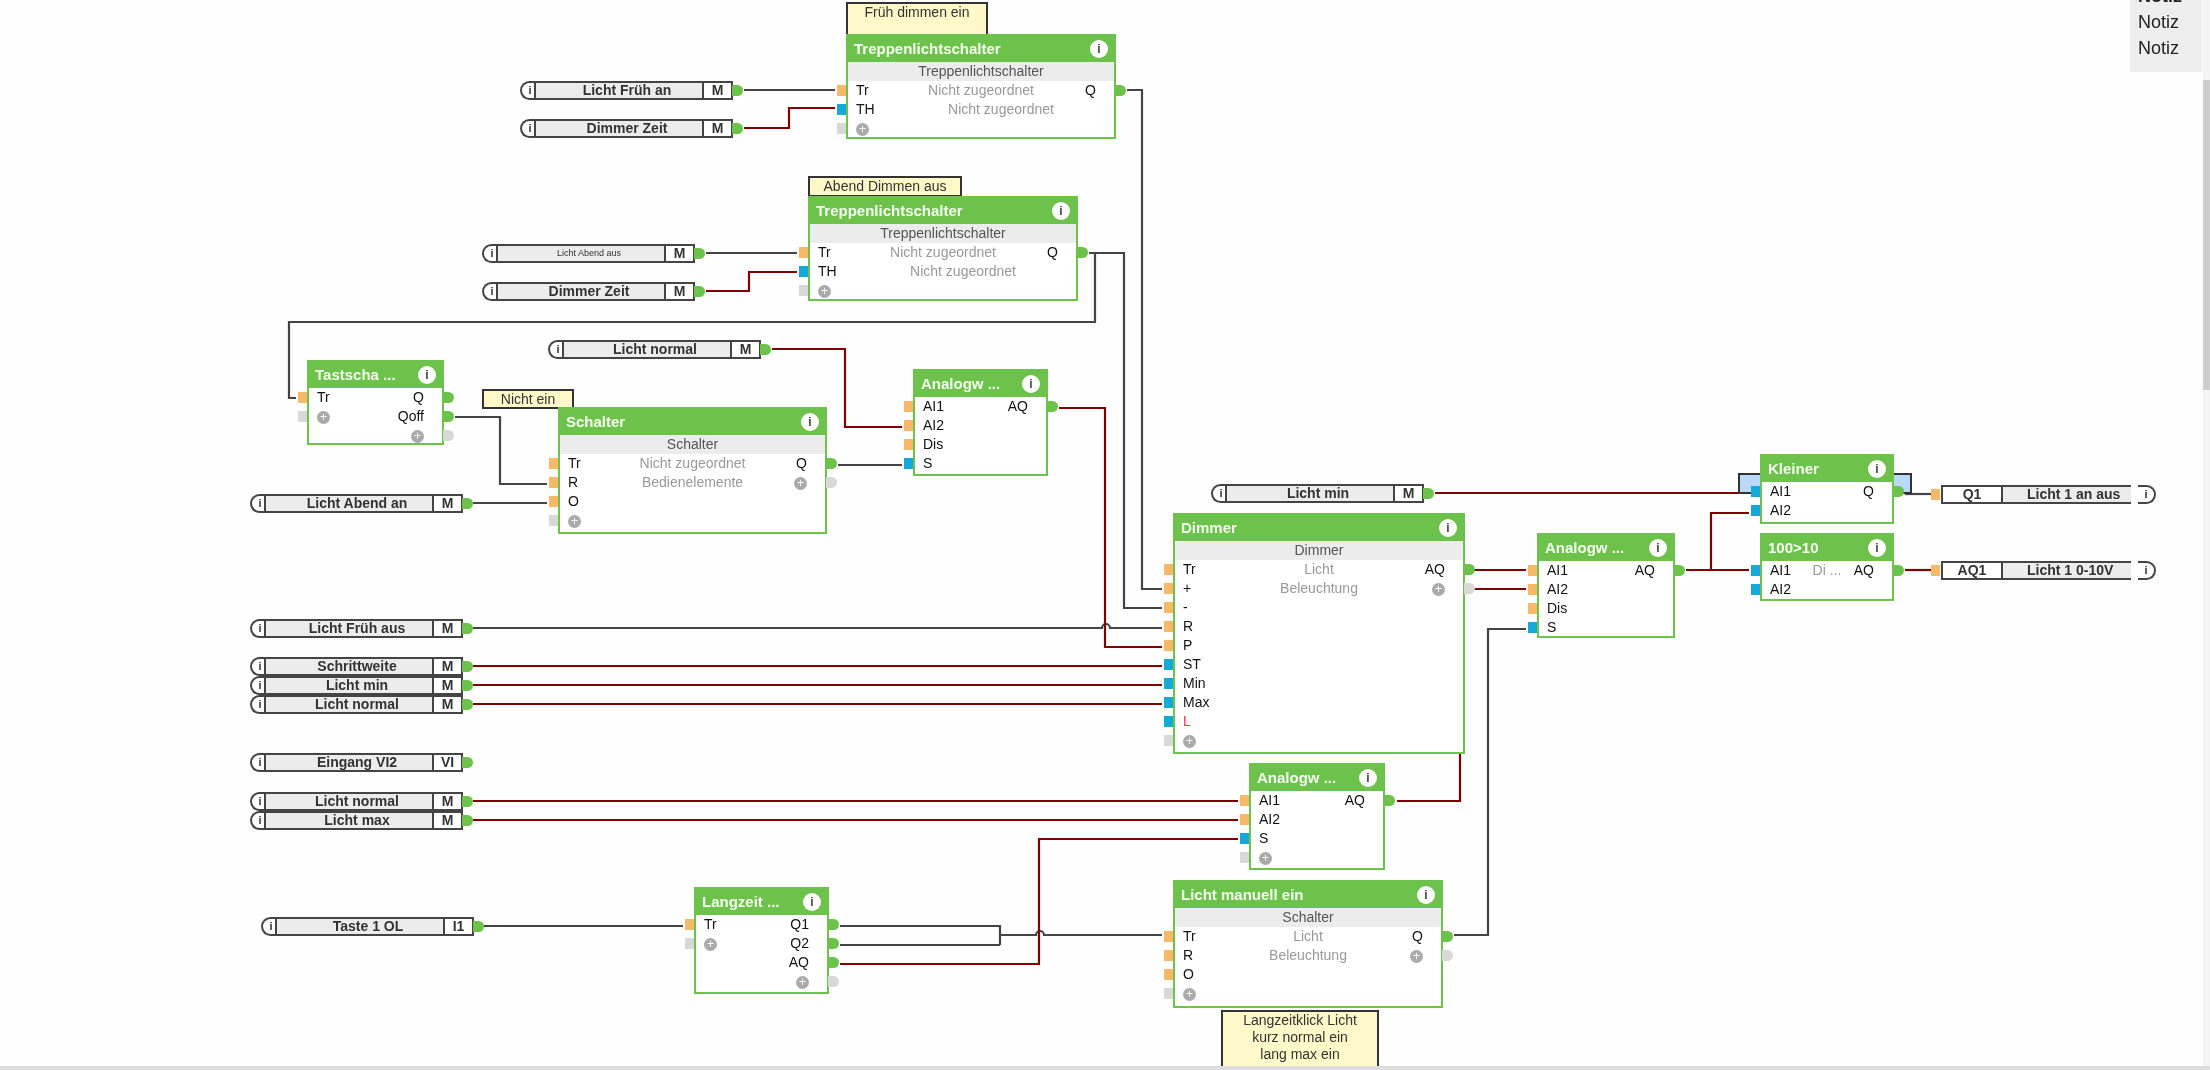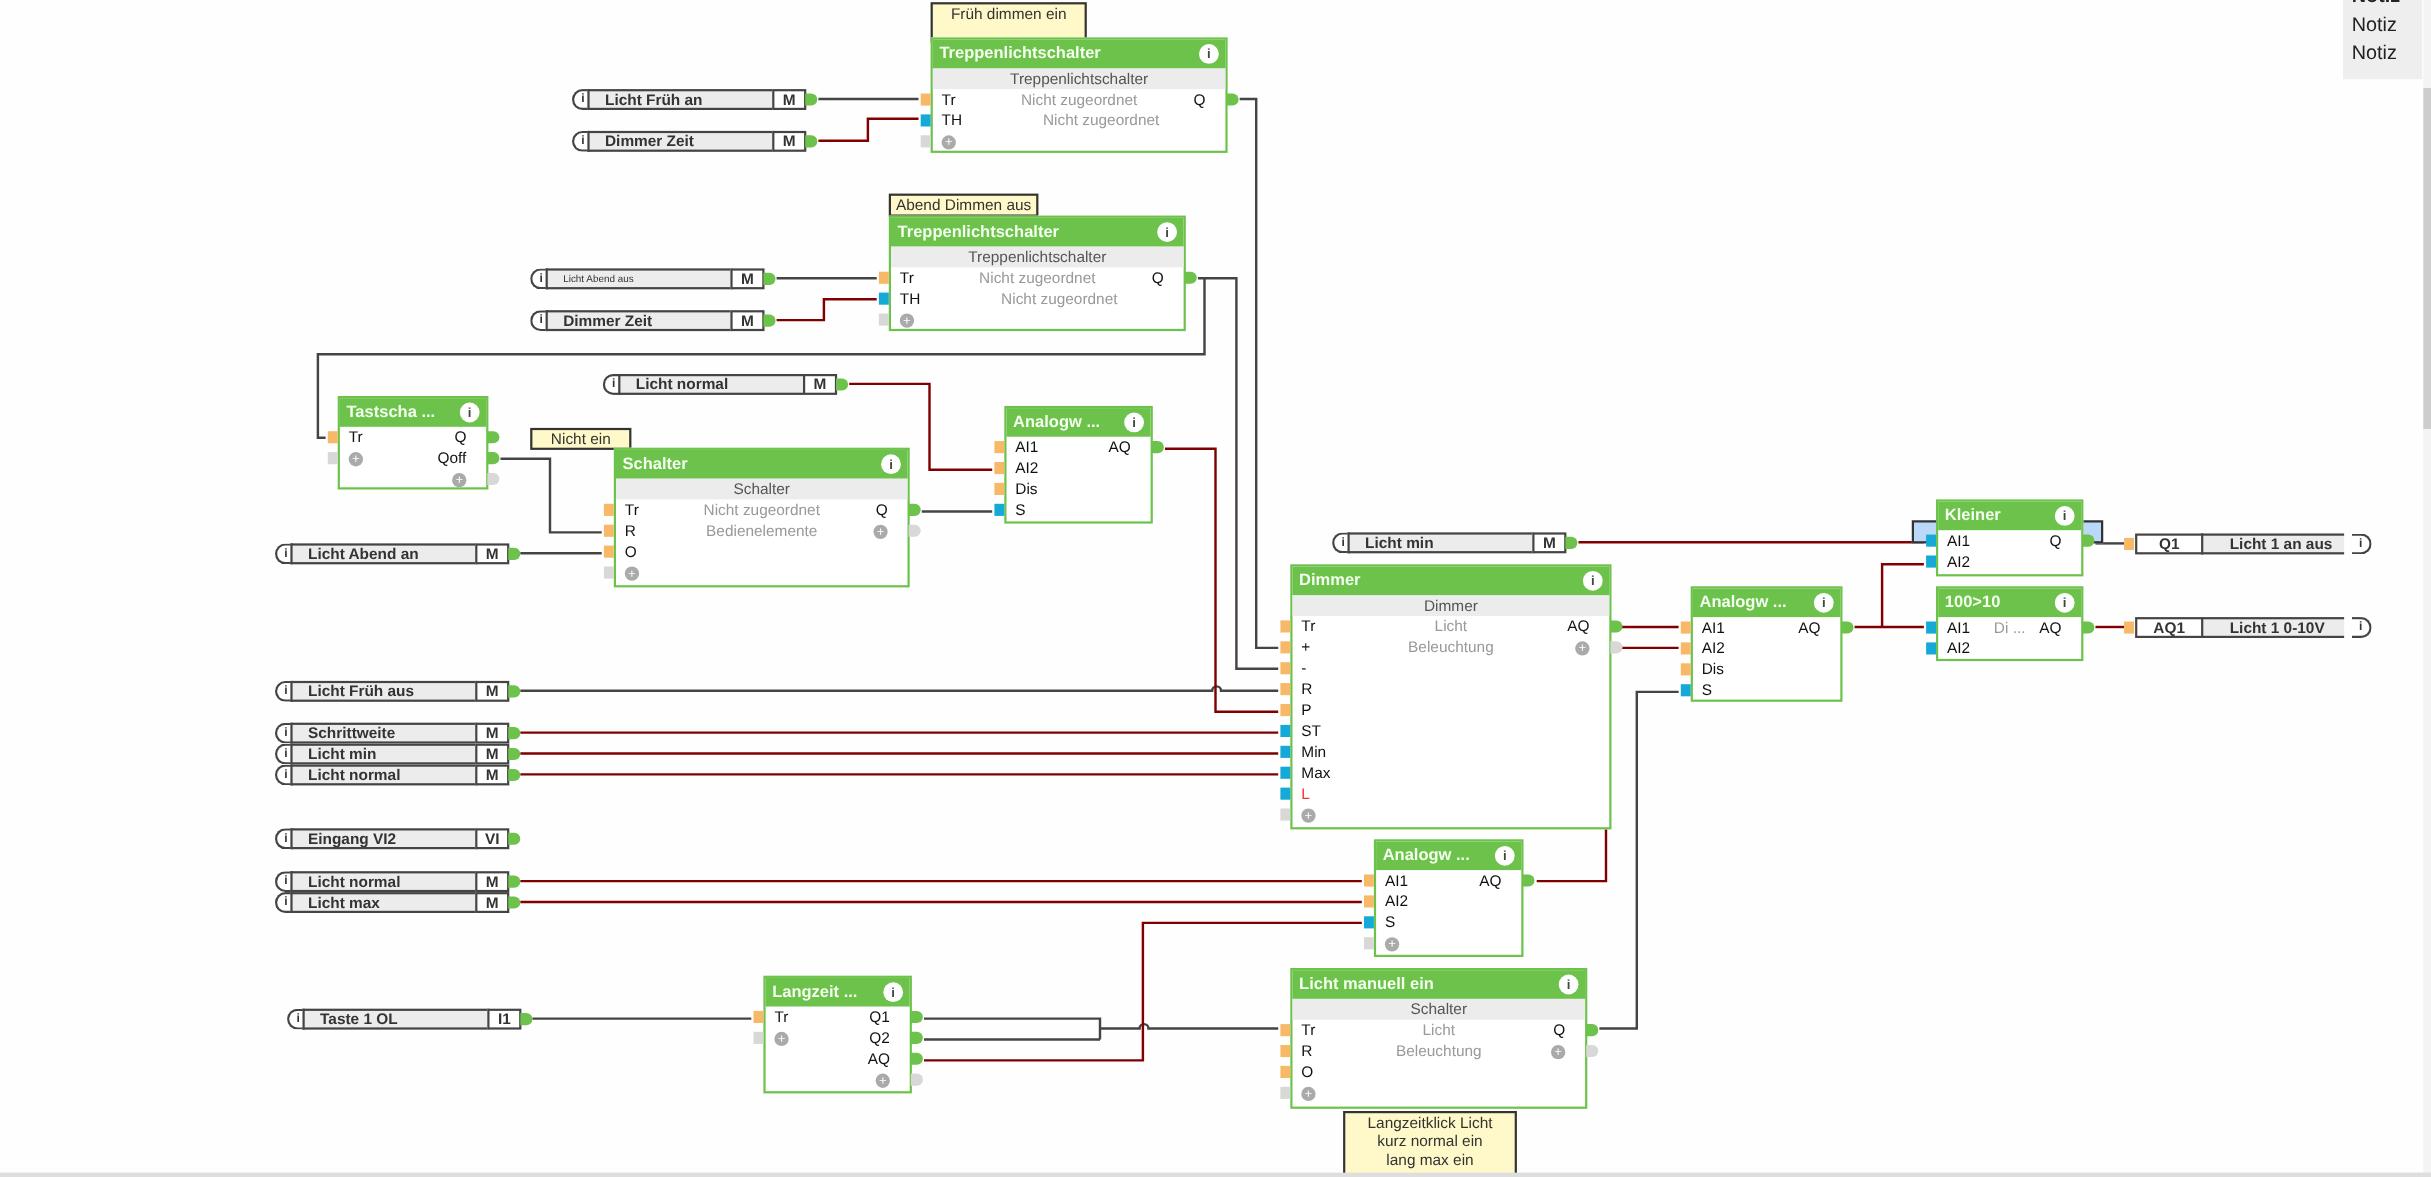"Licht Früh an" .conn.in .name { text-align: none -> center }
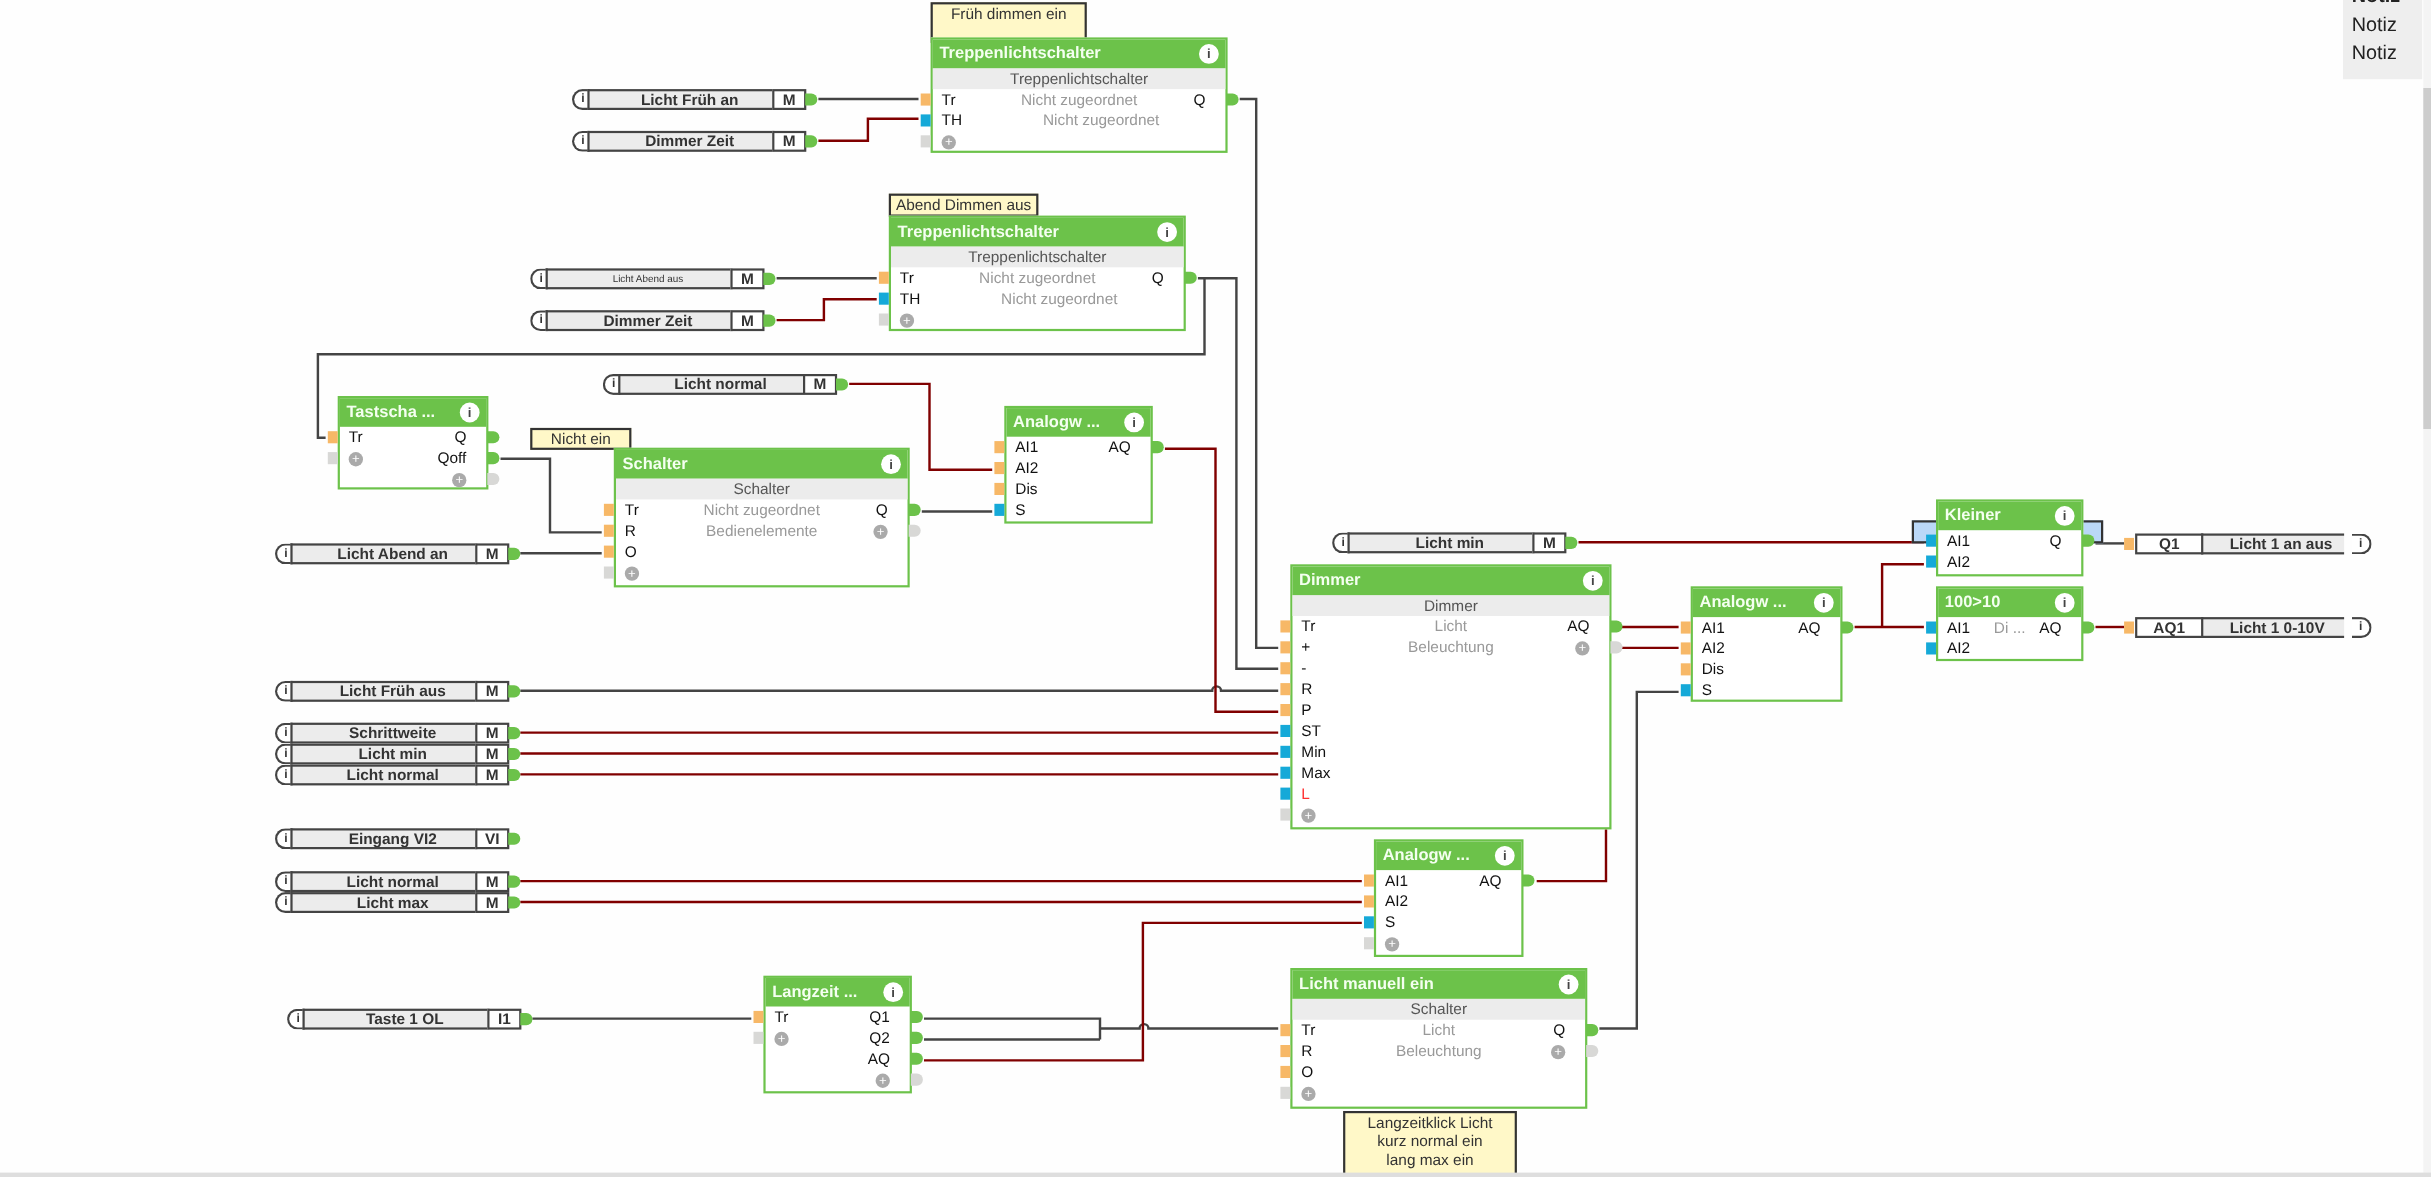"Abend Dimmen aus" div.note { width: 136px -> 154px }
